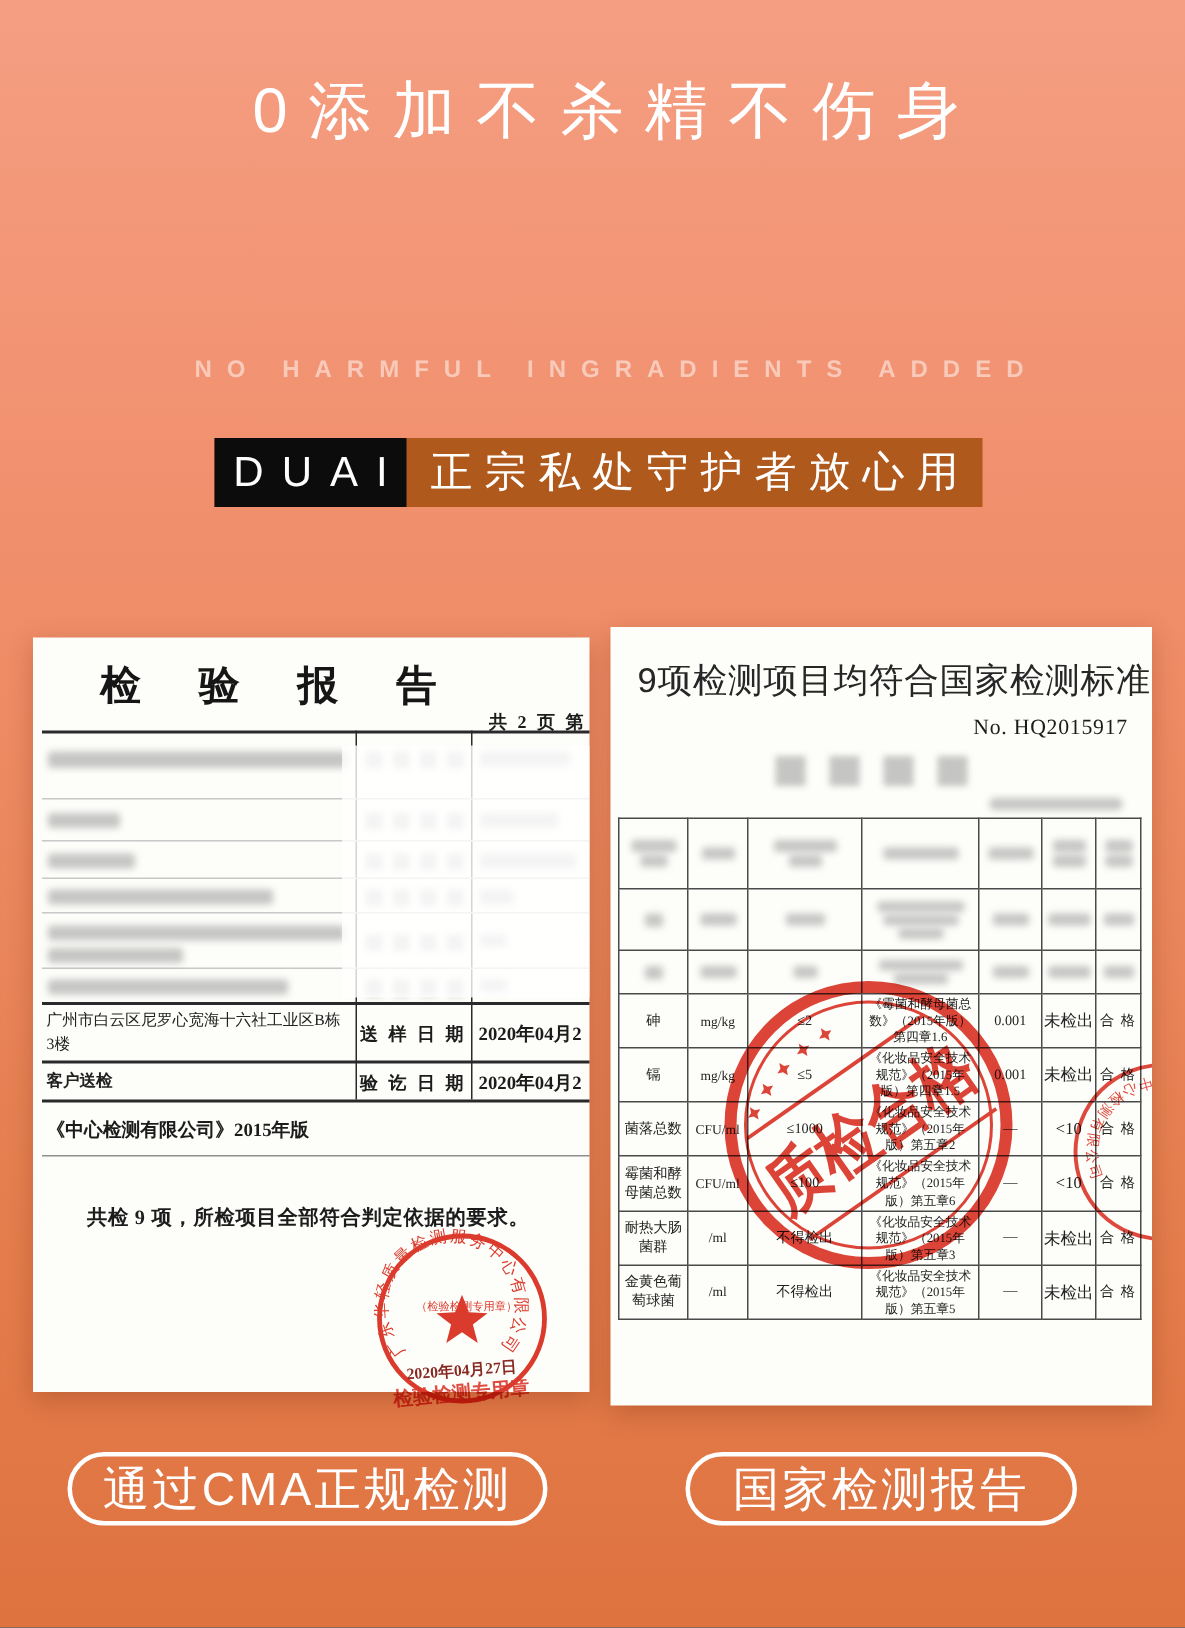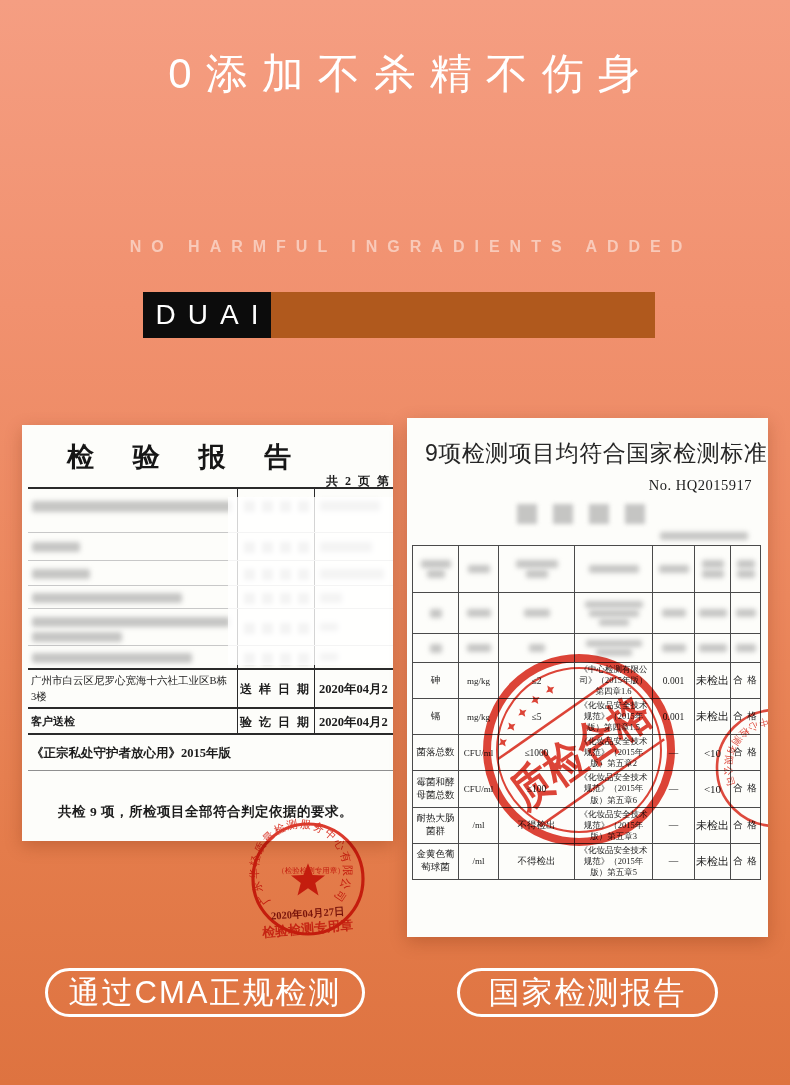"正宗私处守护者放心用" div.badge-claim { html: none -> <div>正宗私处守护者放心用</div> }
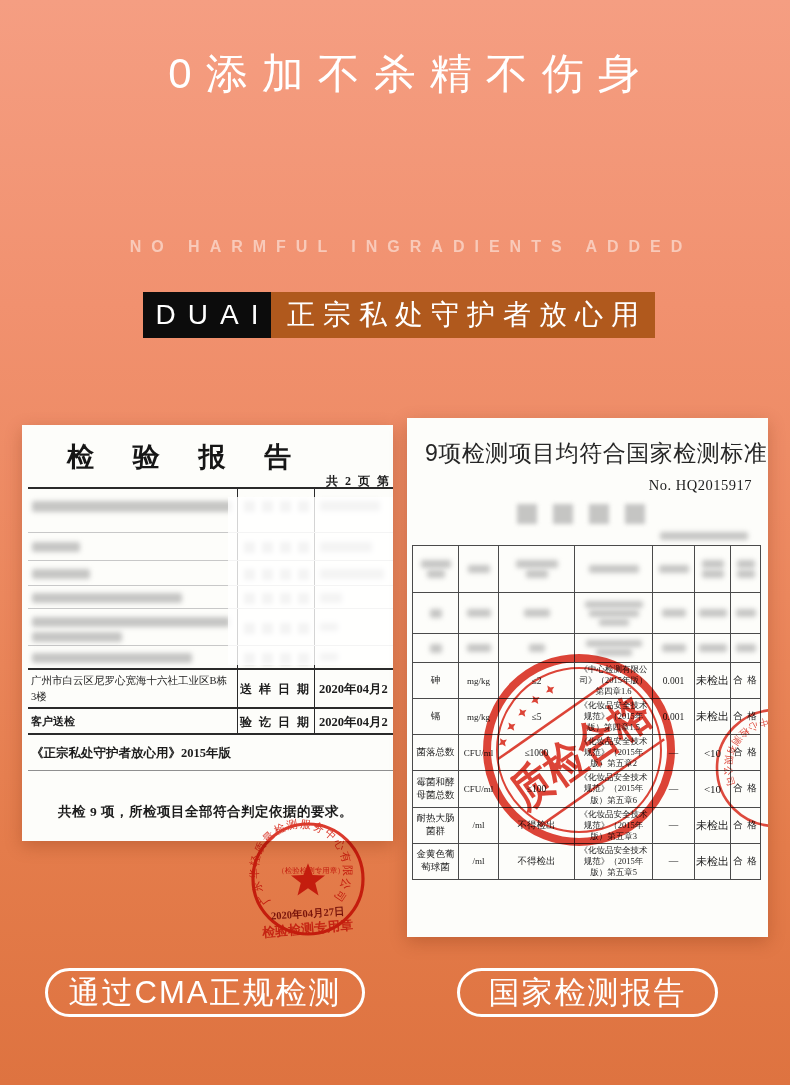"检 验 报 告" .card.left { height: 416px -> 503px }
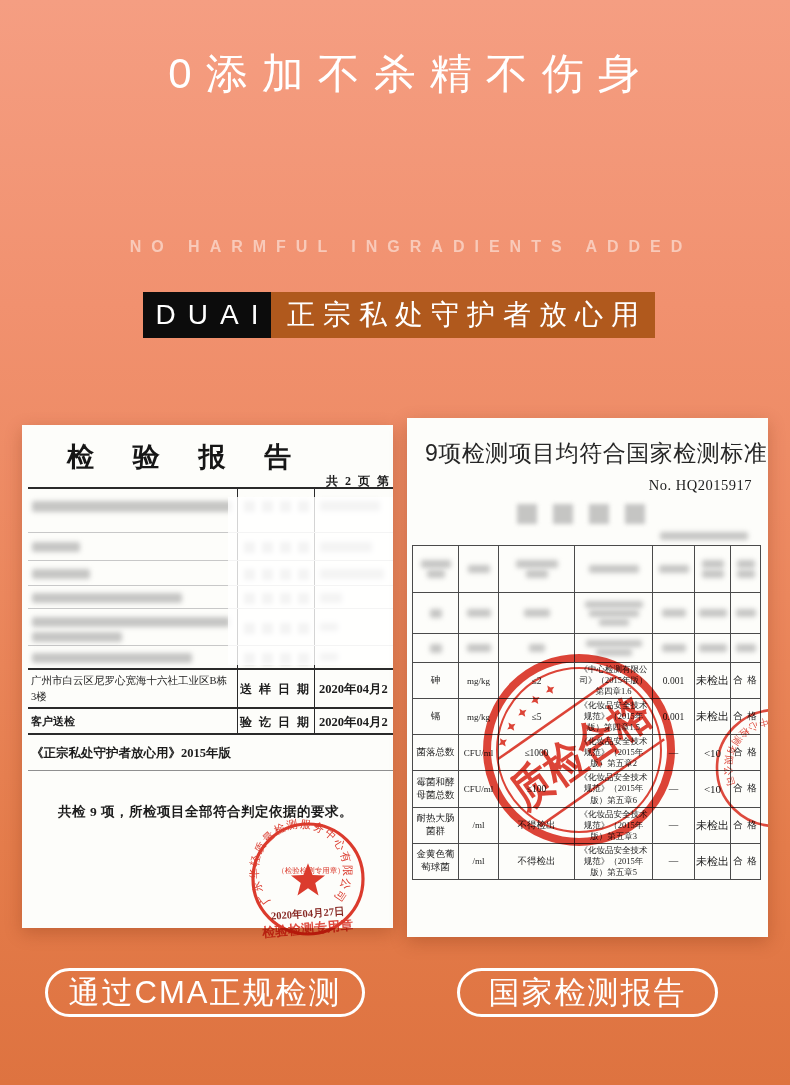"《中心检测有限公司》（2015年版）第四章1.6" td.c3 { text: 中心检测有限公司 -> 霉菌和酵母菌总数 }
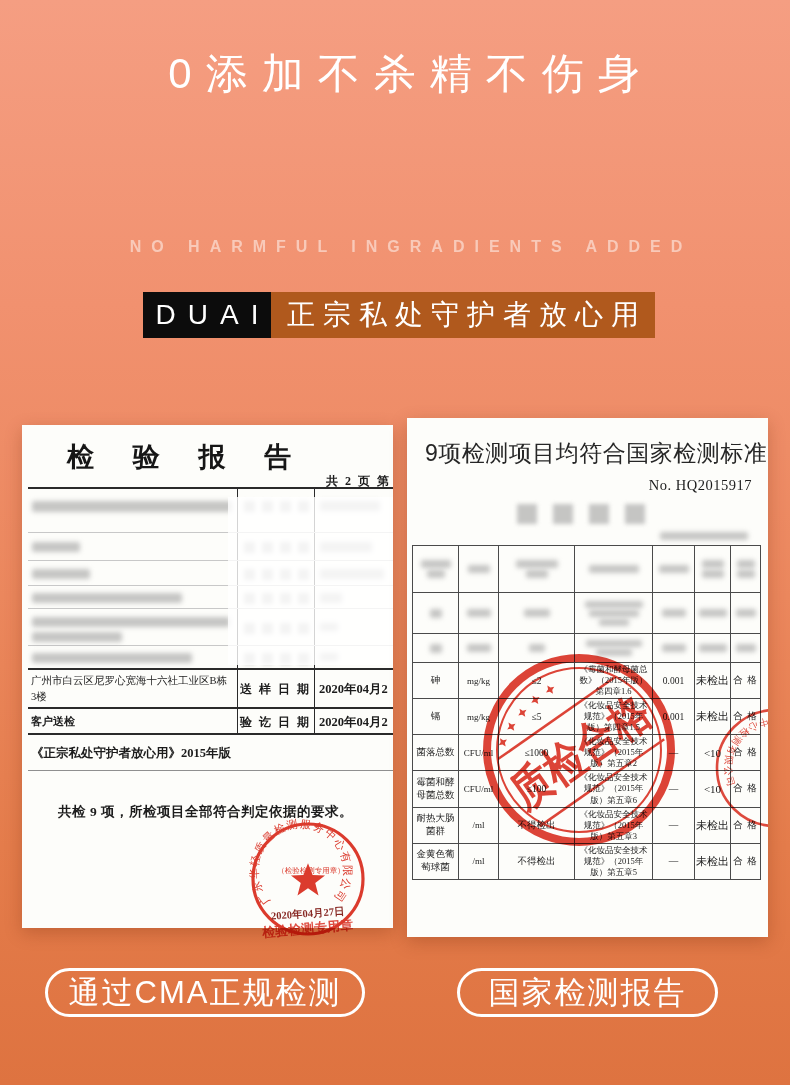"《正宗私处守护者放心用》2015年版" div.lr-standard { text: 正宗私处守护者放心用 -> 中心检测有限公司 }
